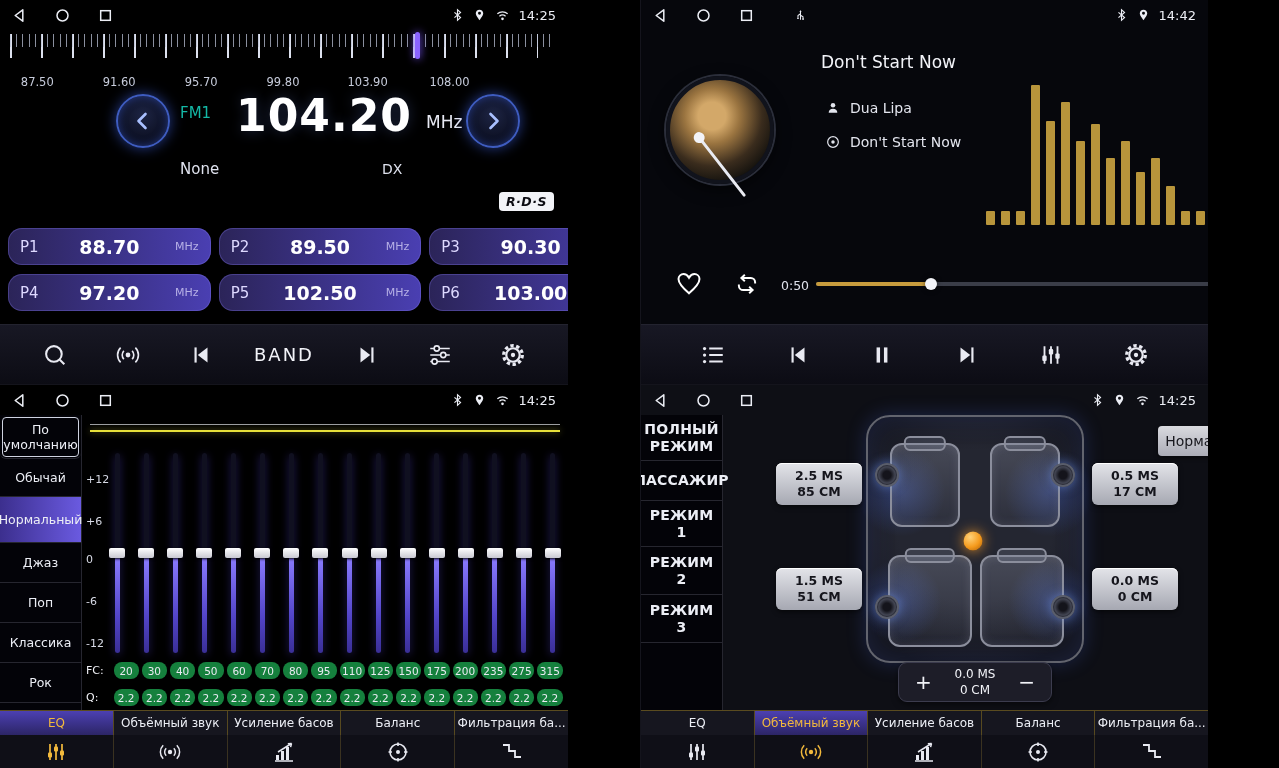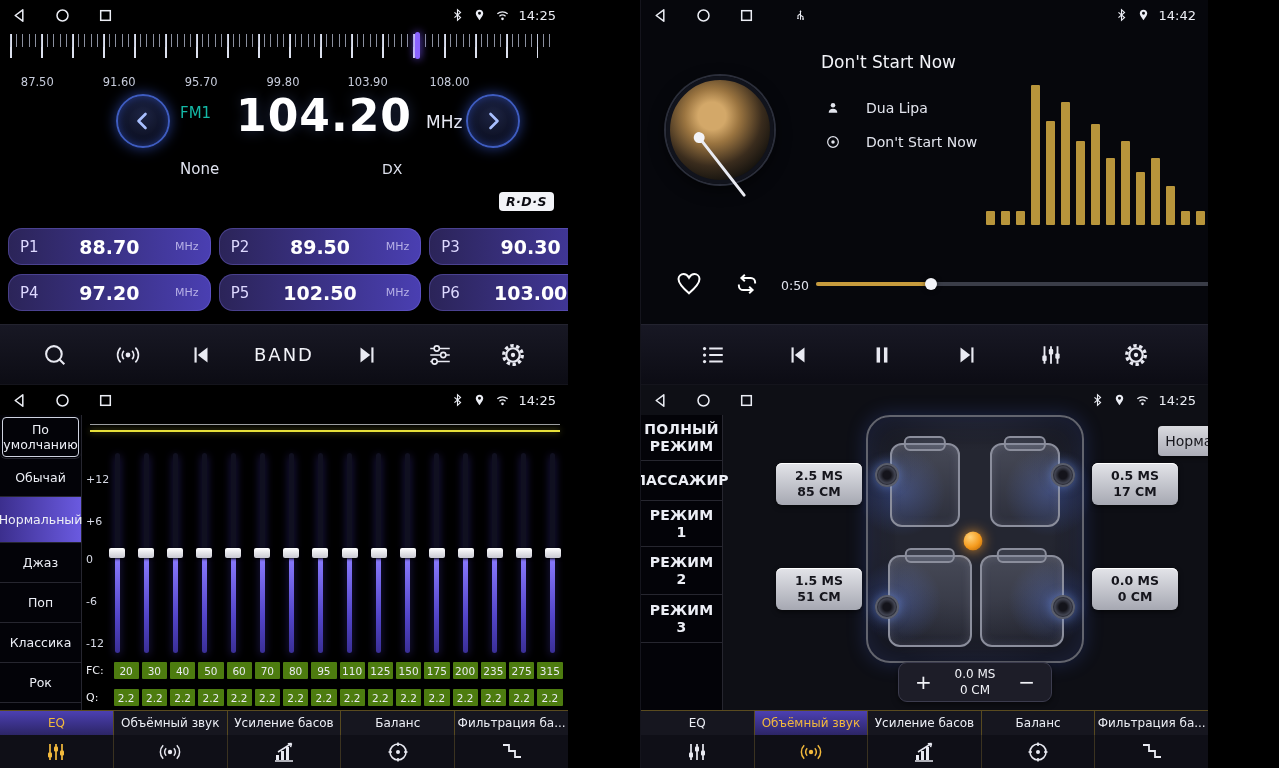"Dua Lipa" .meta-row { gap: 25px -> 9px }
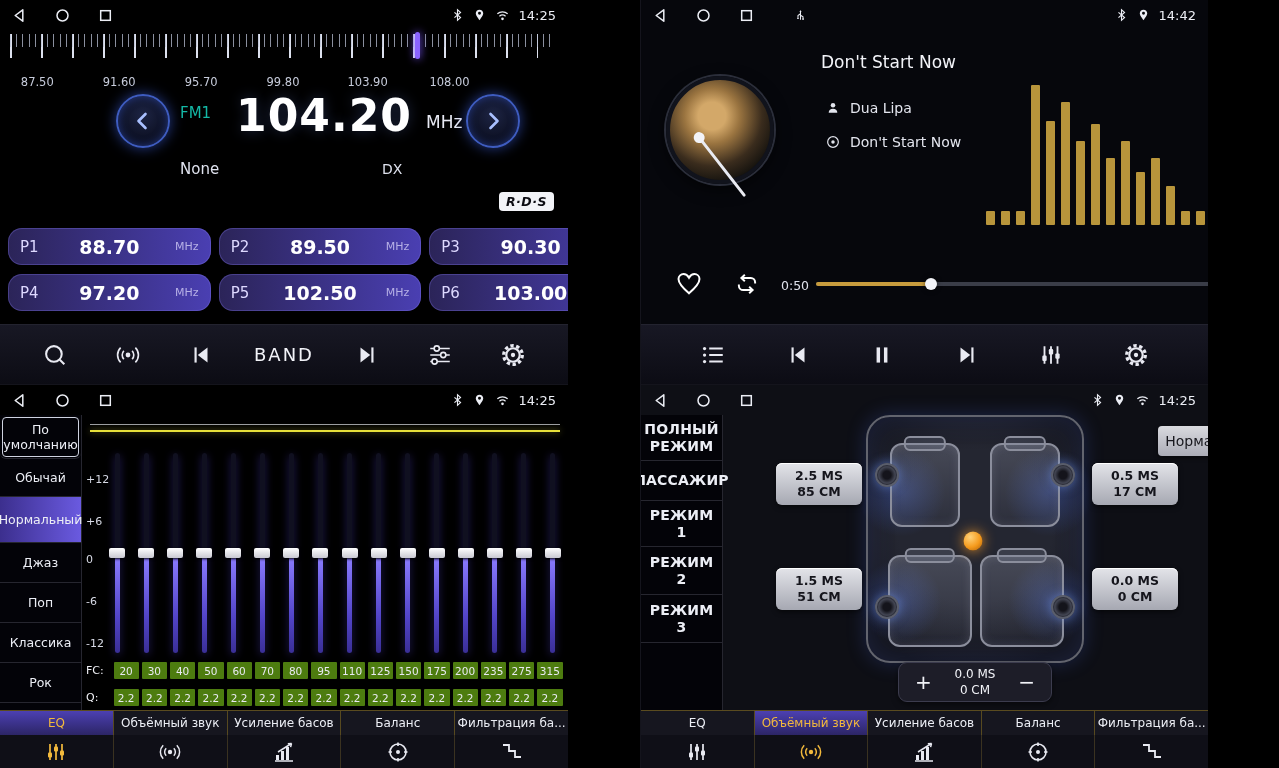"20" .val-row .vbox { background: #4d7c0f -> #15803d; border-radius: 1px -> 8px }
